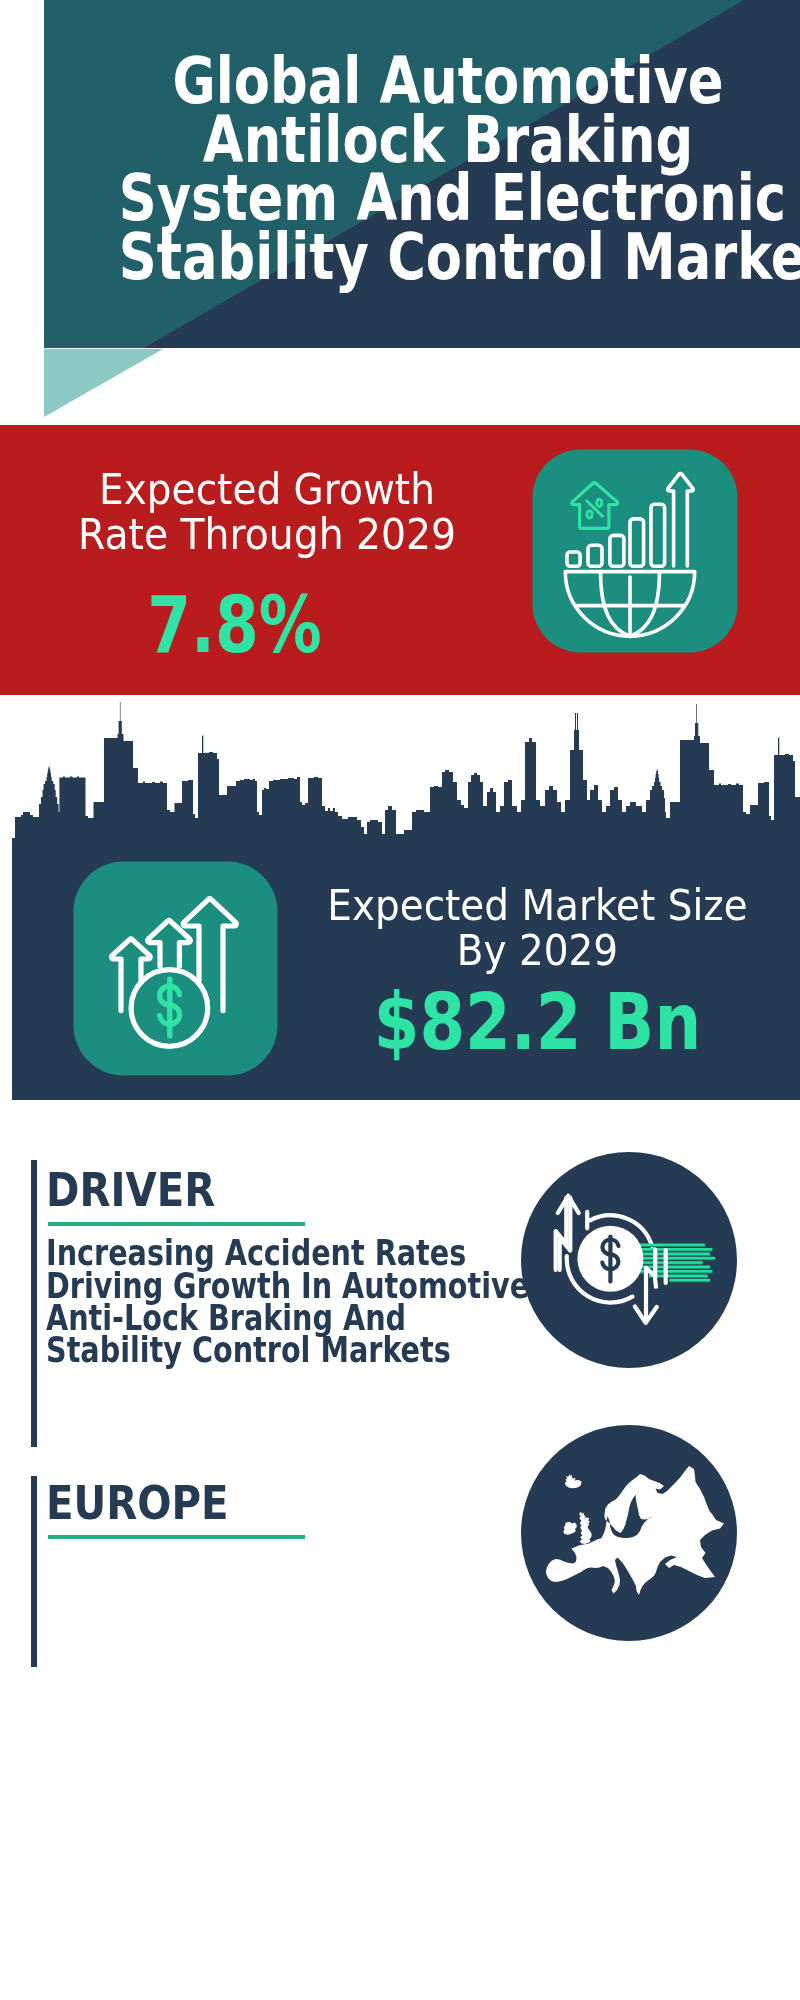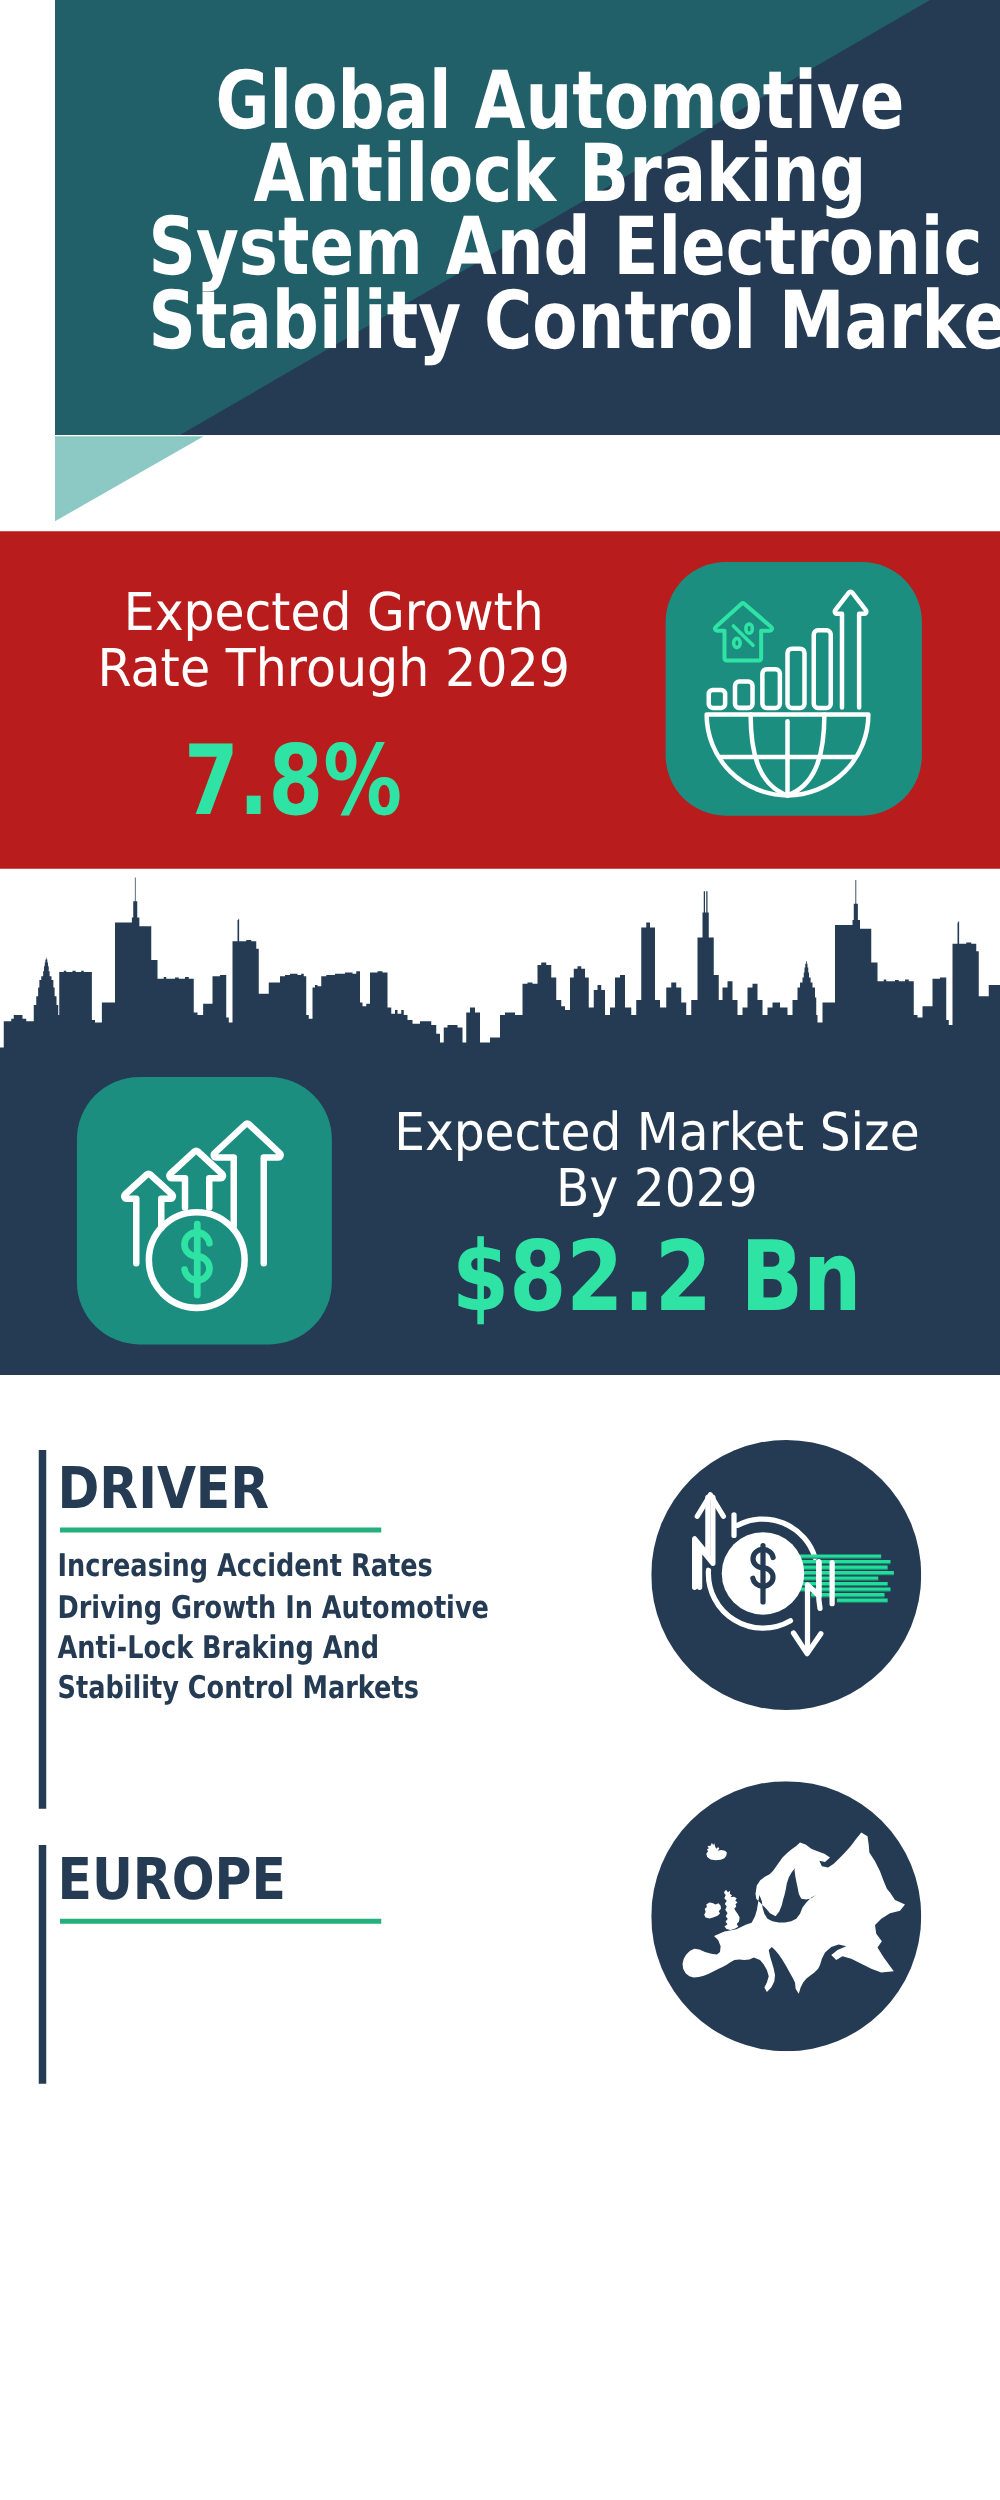"Expected Market Size" #sky { left: 0 -> 12px }
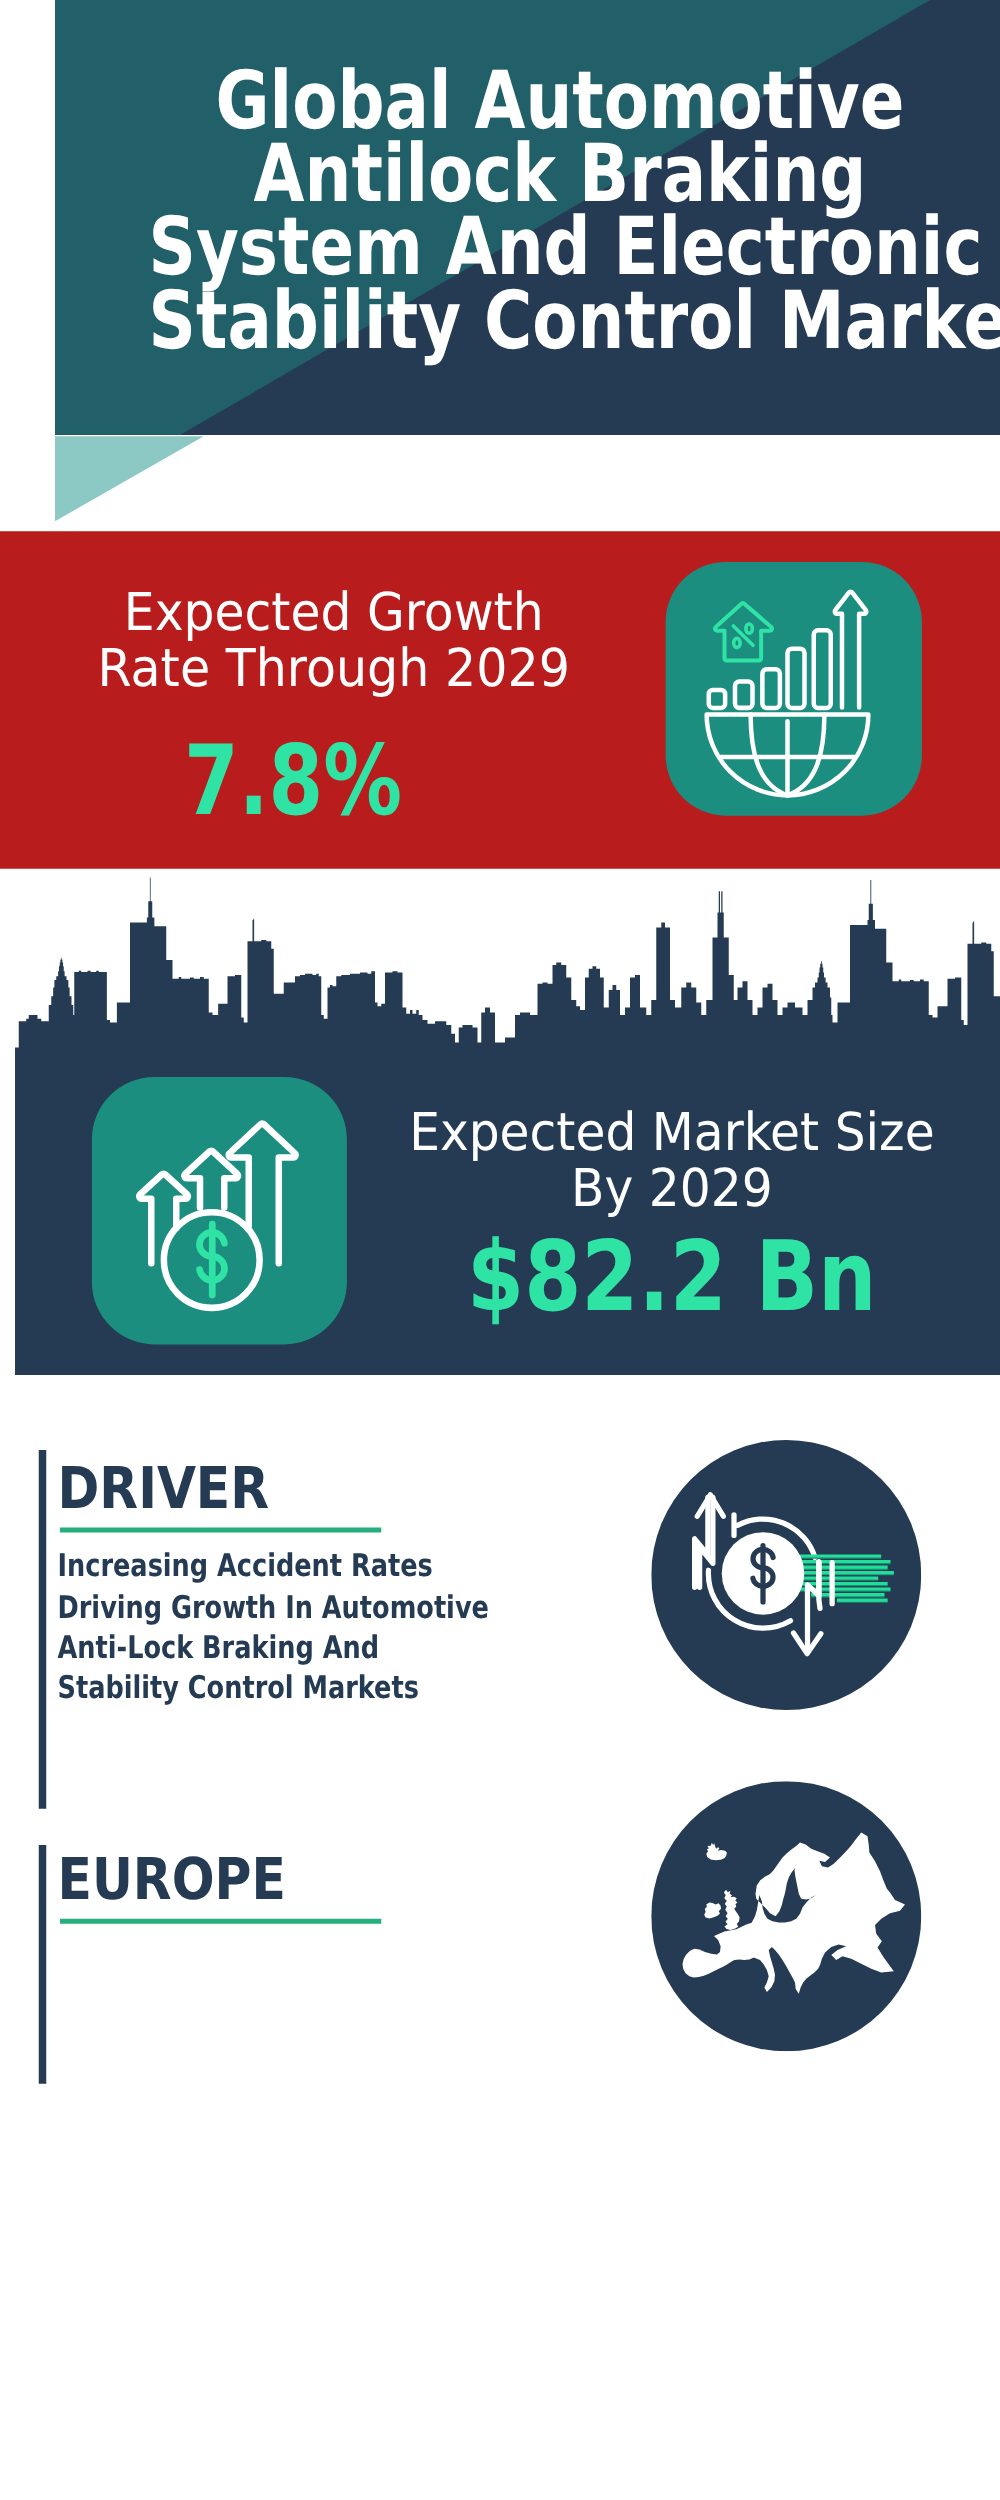"Increasing Accident Rates" .secbody { font-size: 25px -> 35px }
